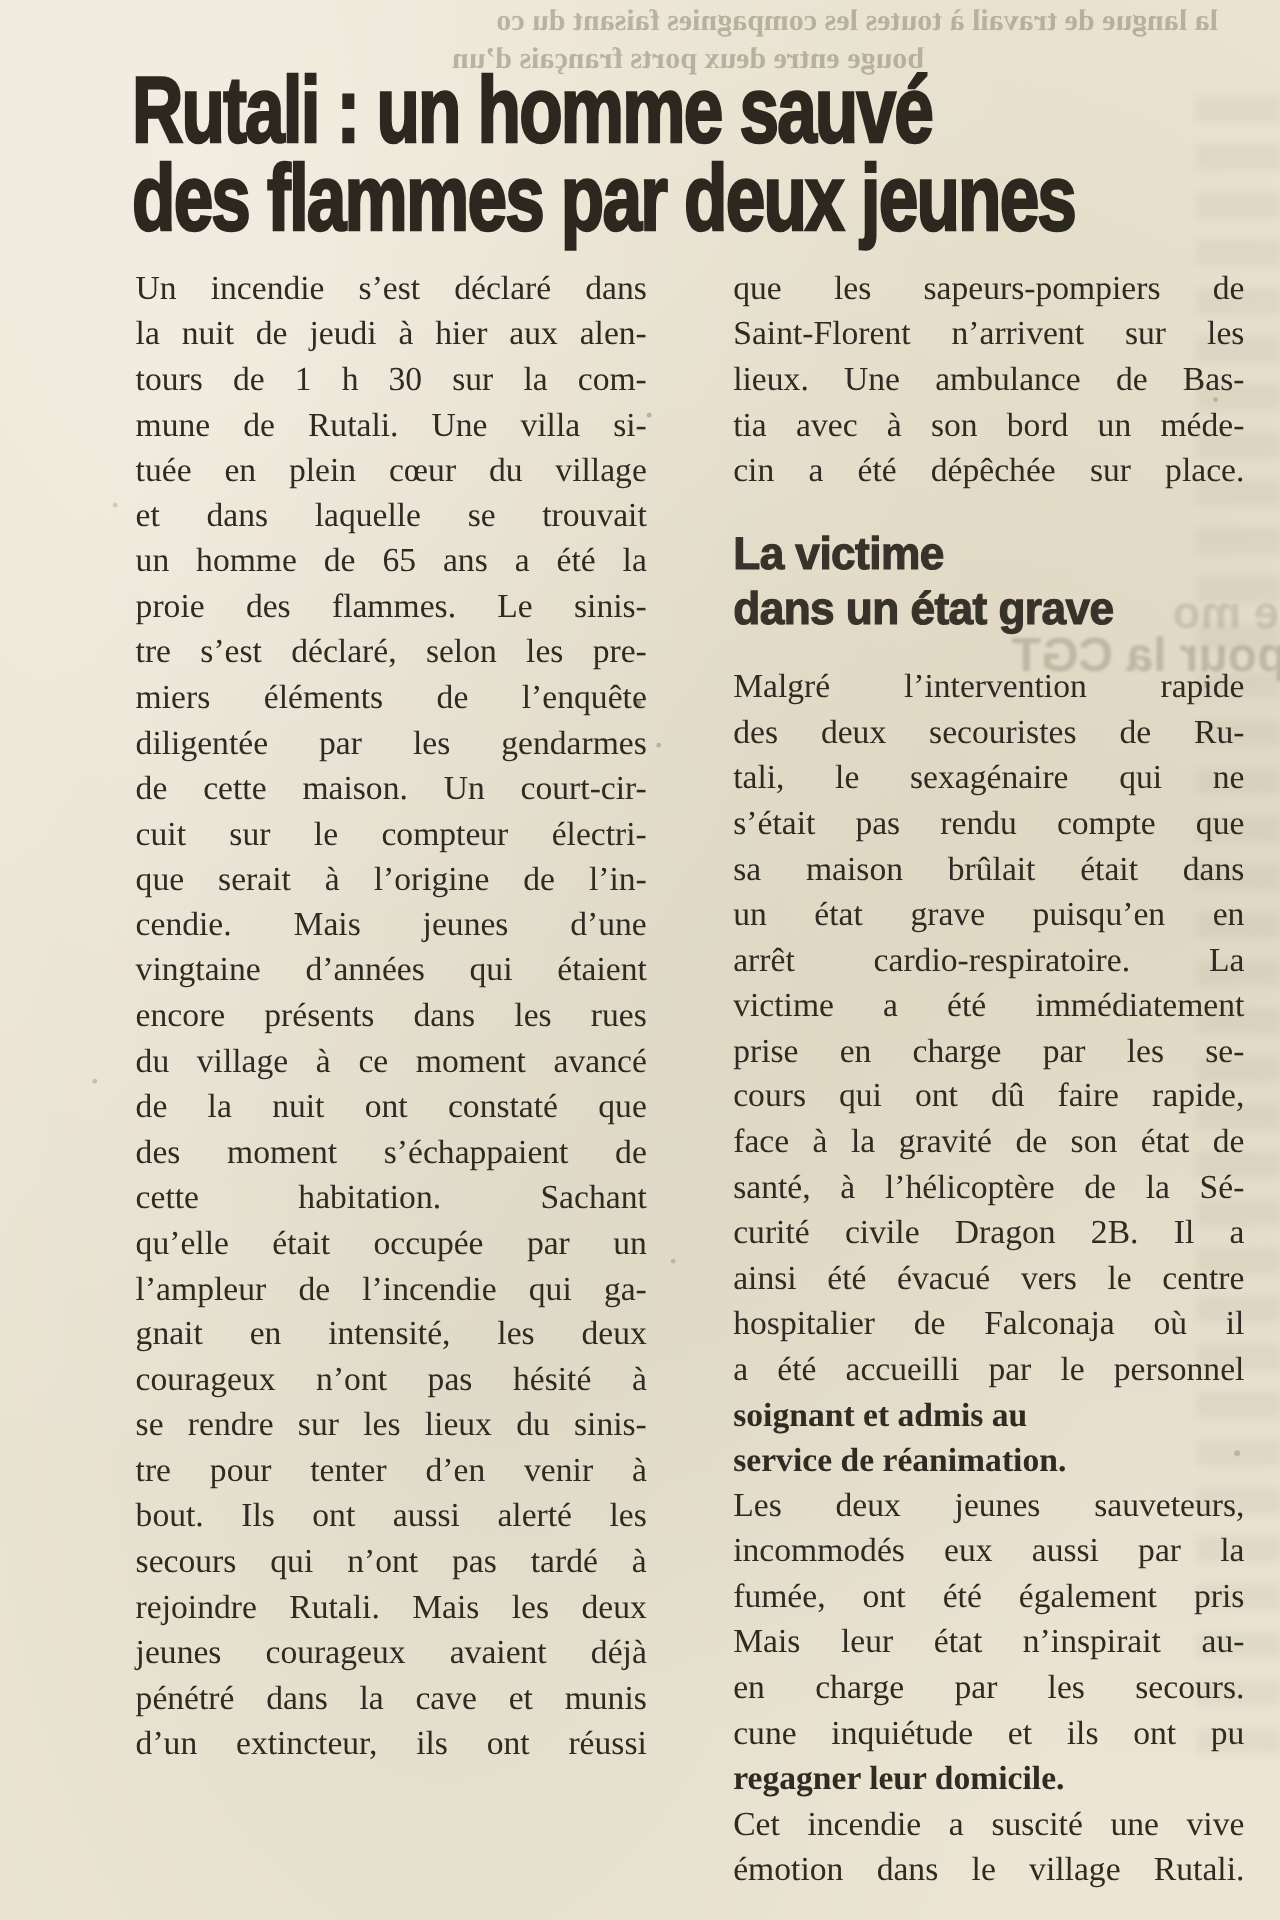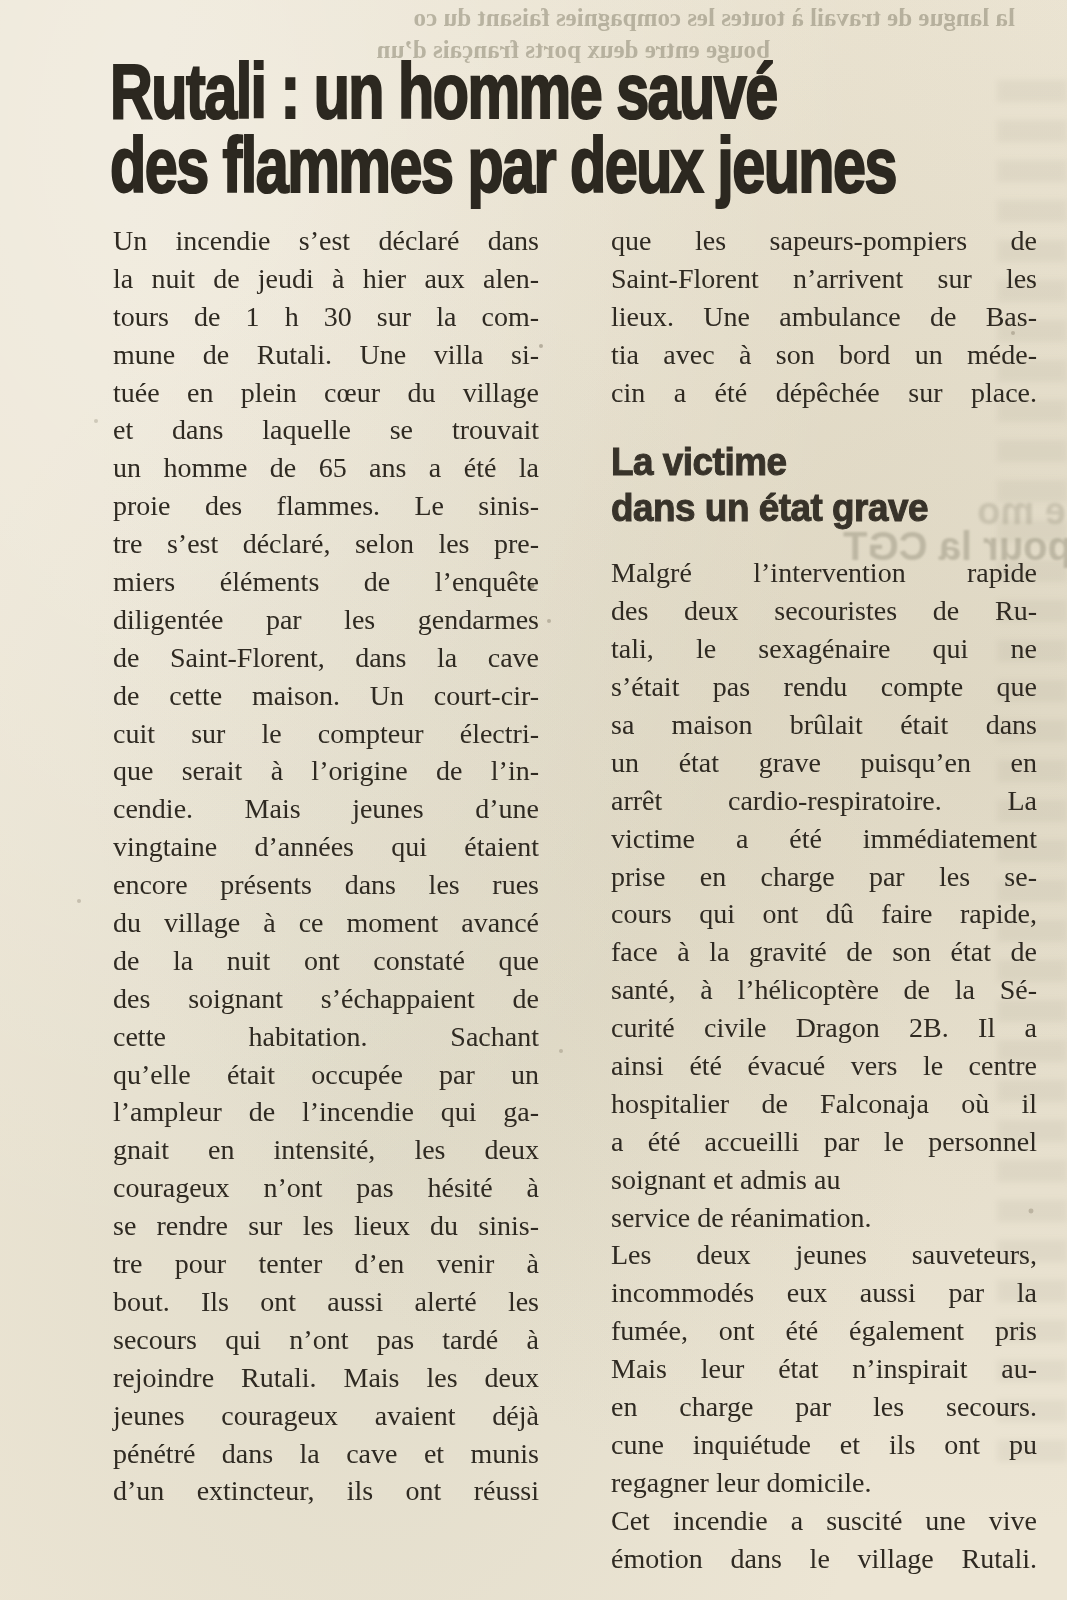"de Saint-Florent, dans la cave" div.tline { html: <div>de Saint-Florent, dans la cave</div> -> none }
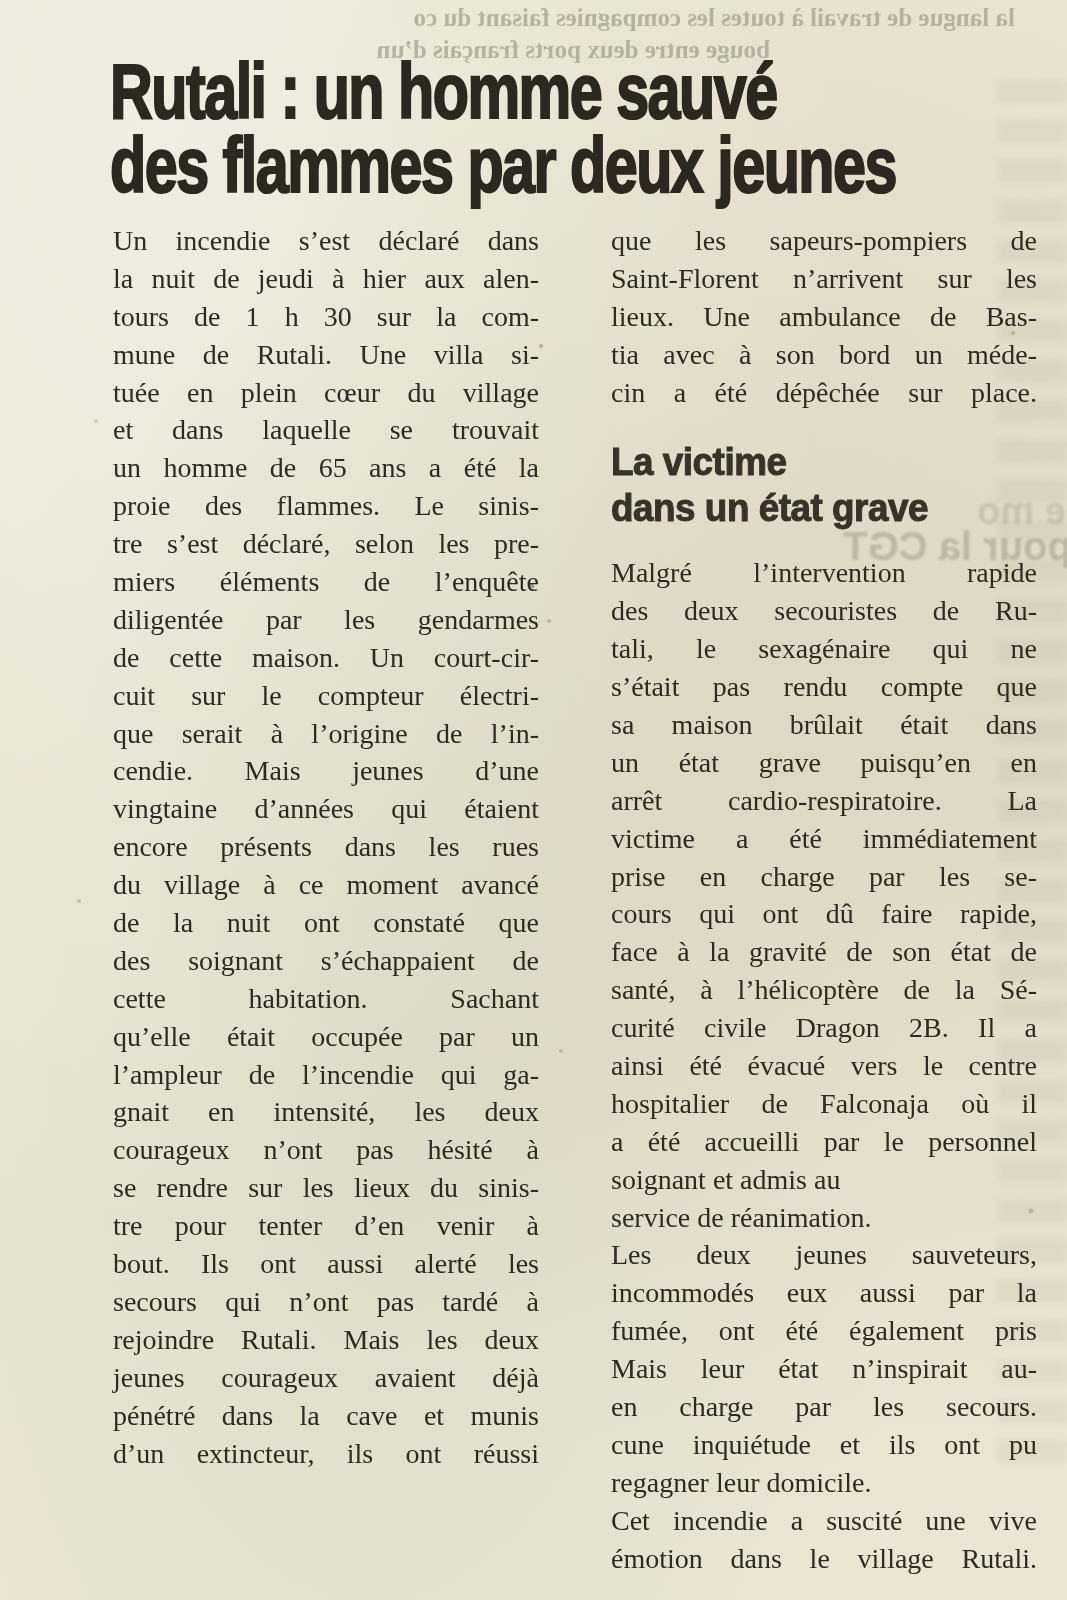"des soignant s’échappaient de" div.tline { text: soignant -> moment }
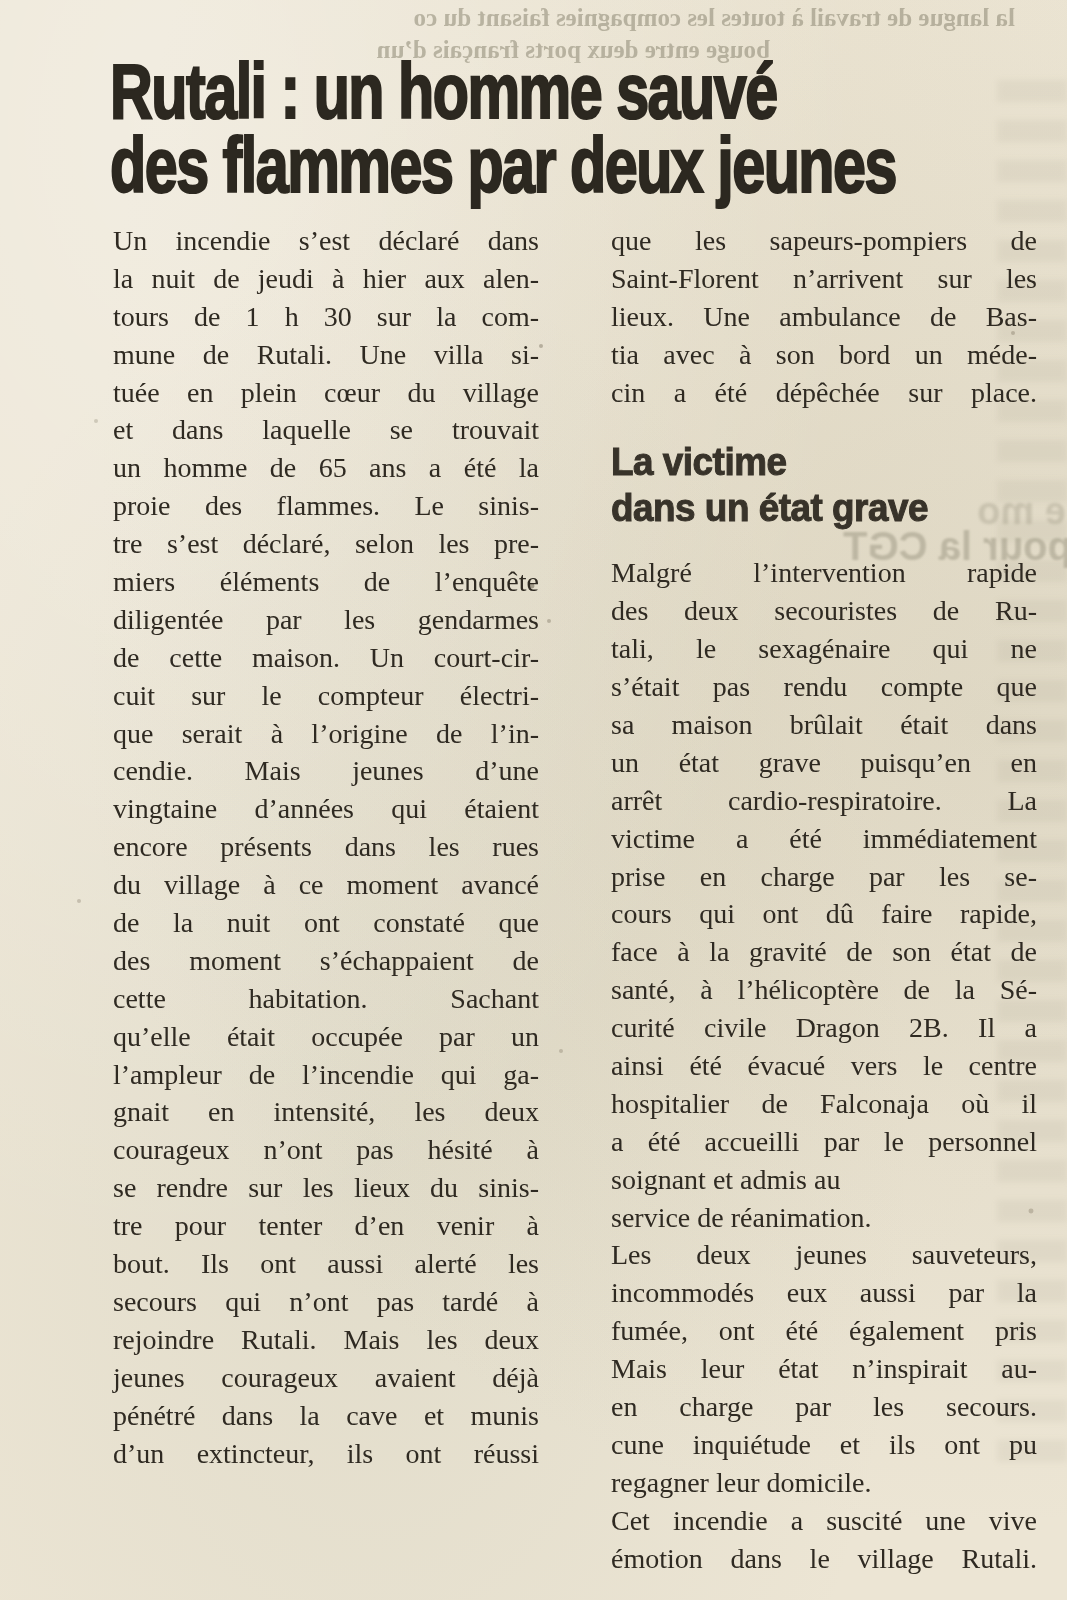"soignant et admis au" .tline.rag { font-weight: none -> bold }
